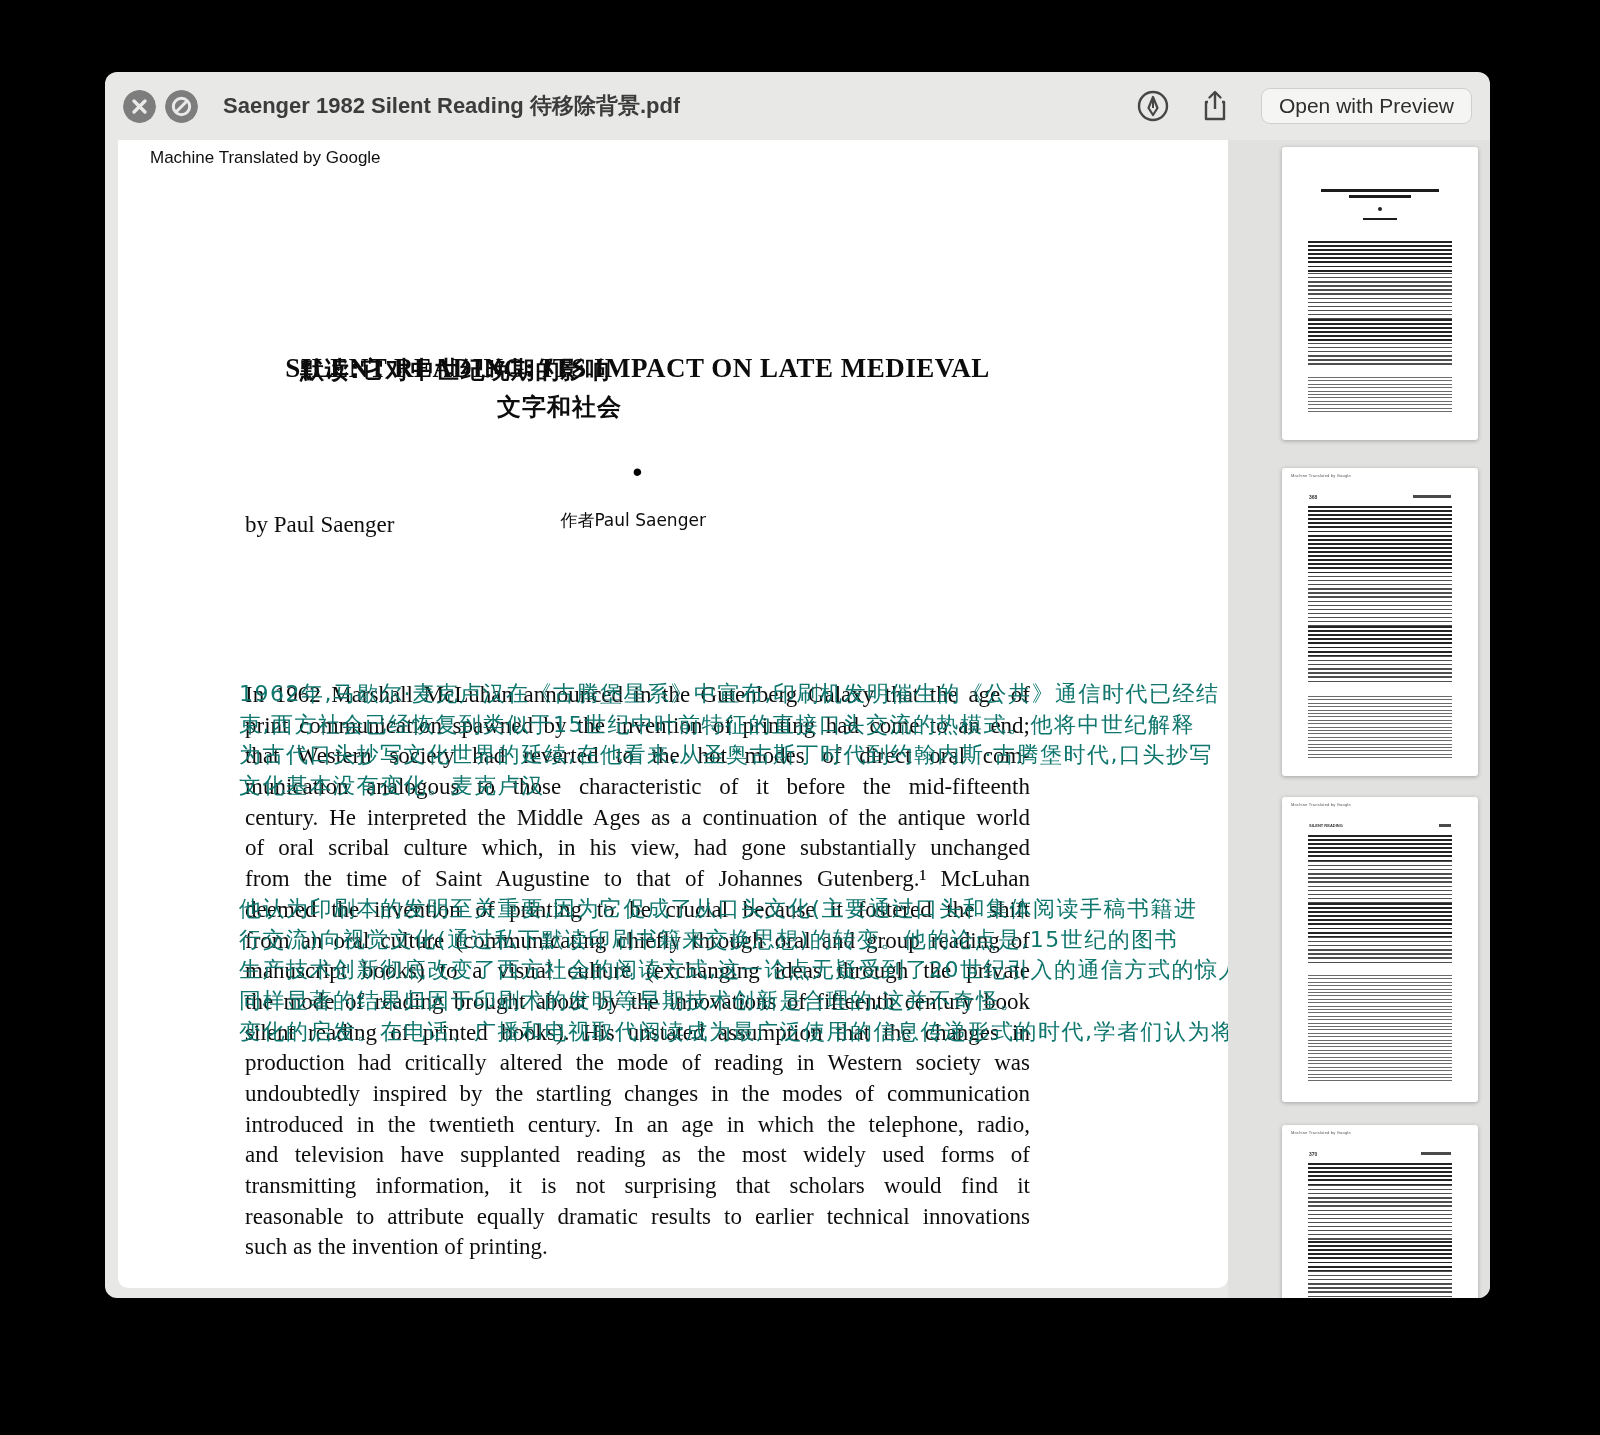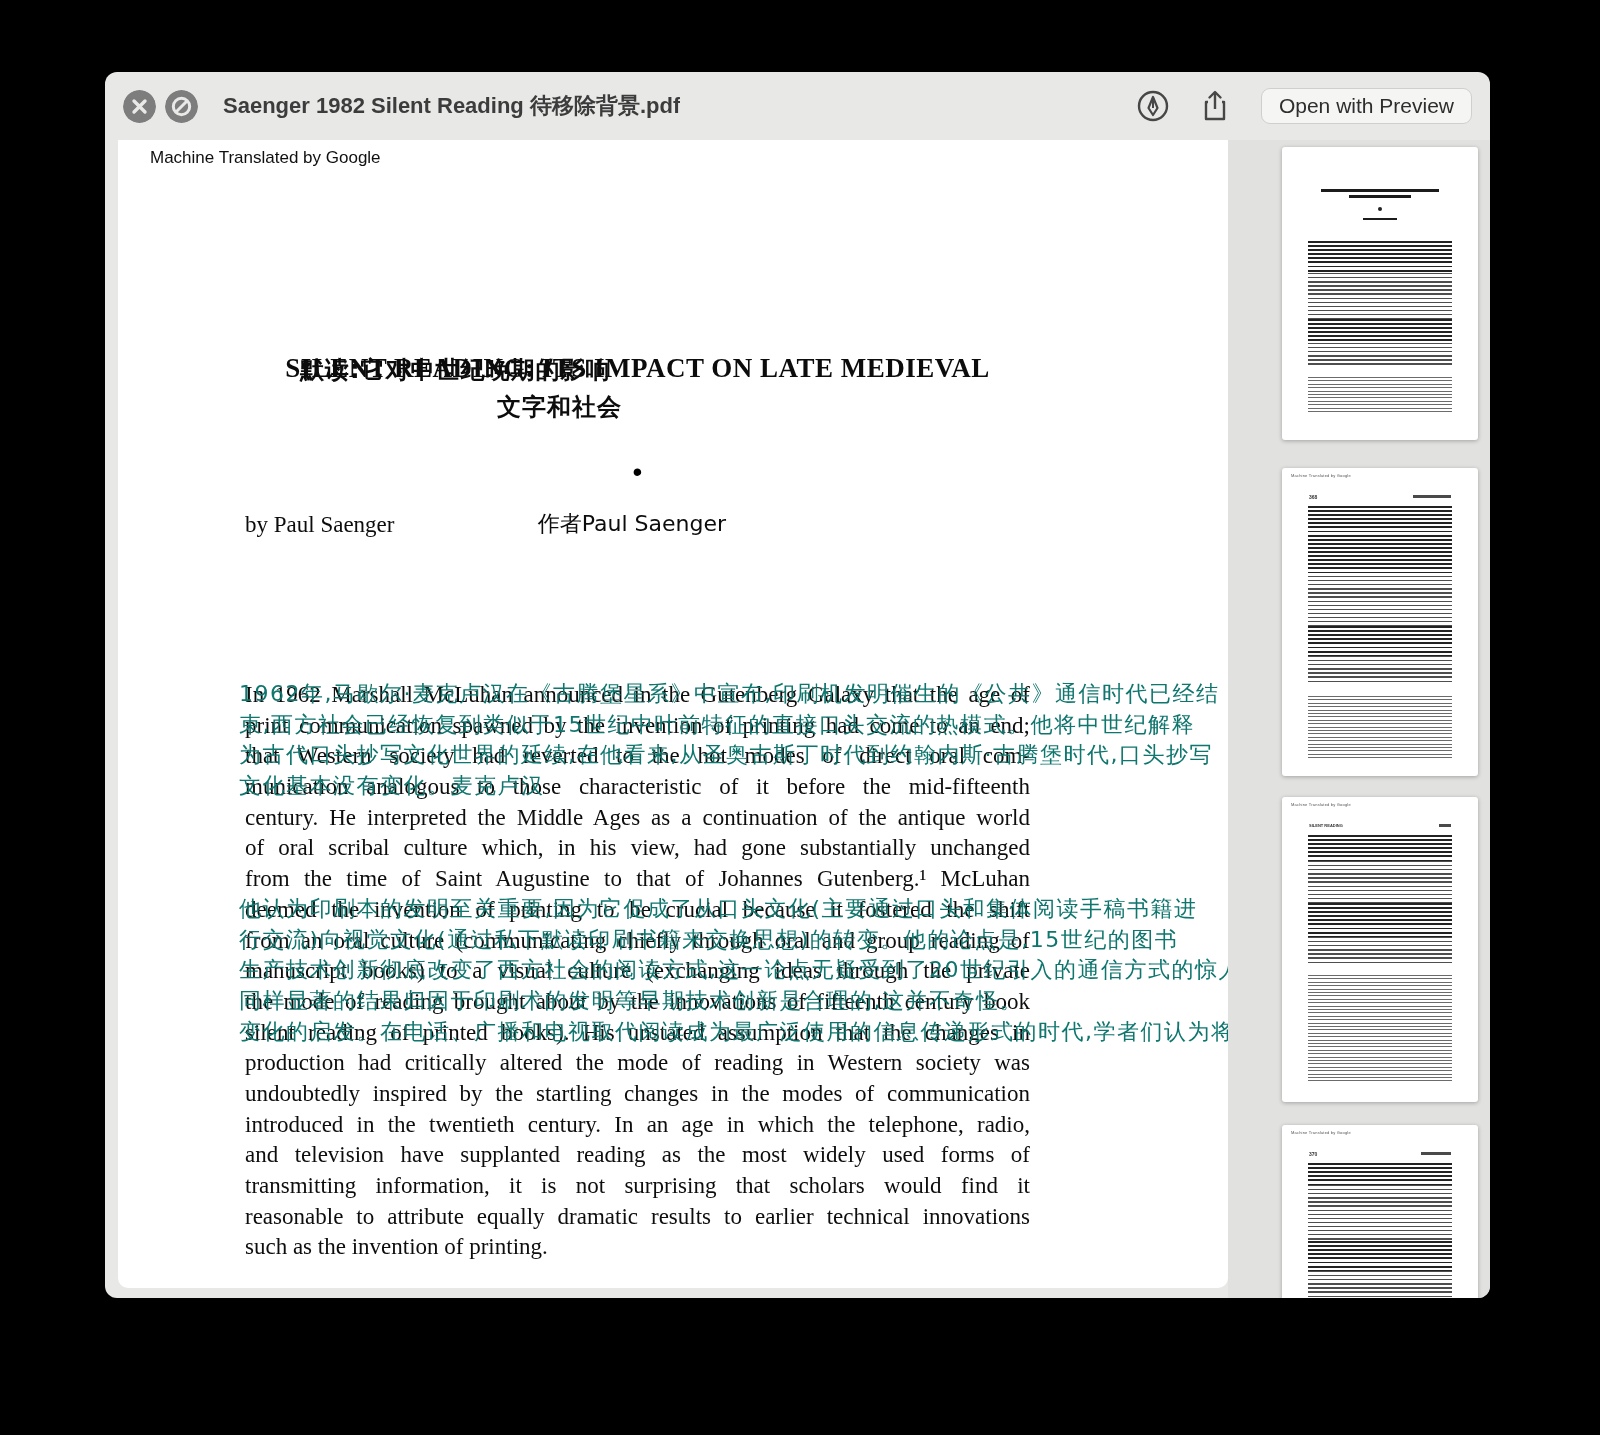"作者Paul Saenger" .author-row .zh { font-size: 22px -> 17px }
